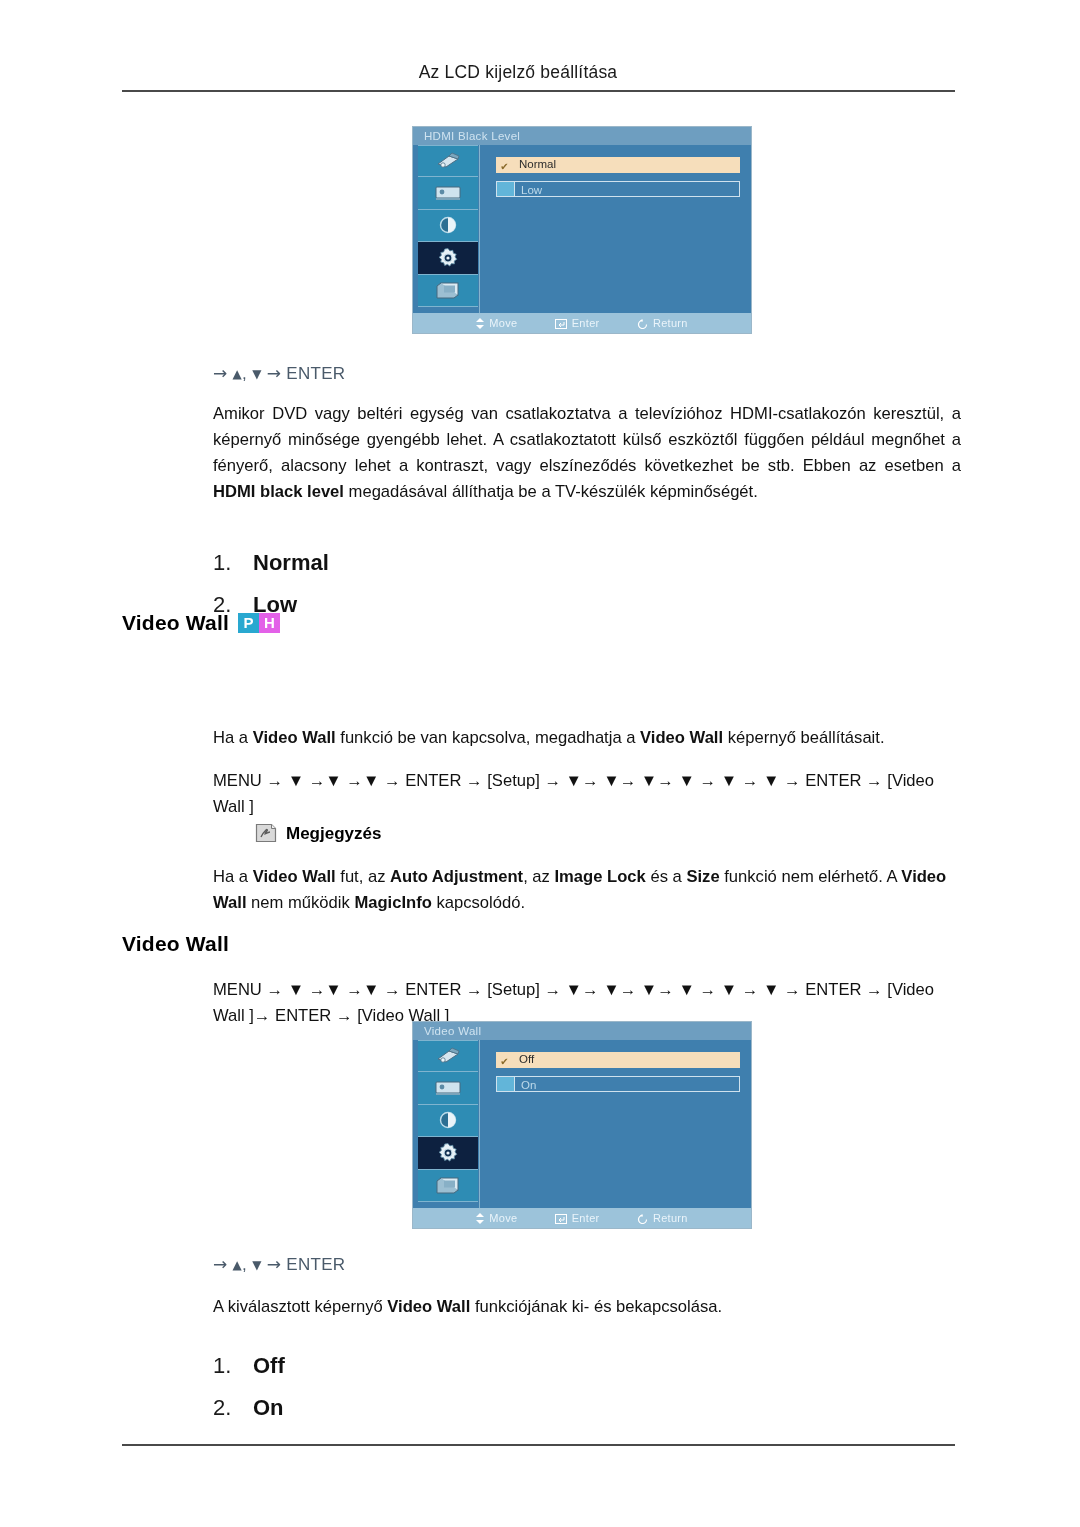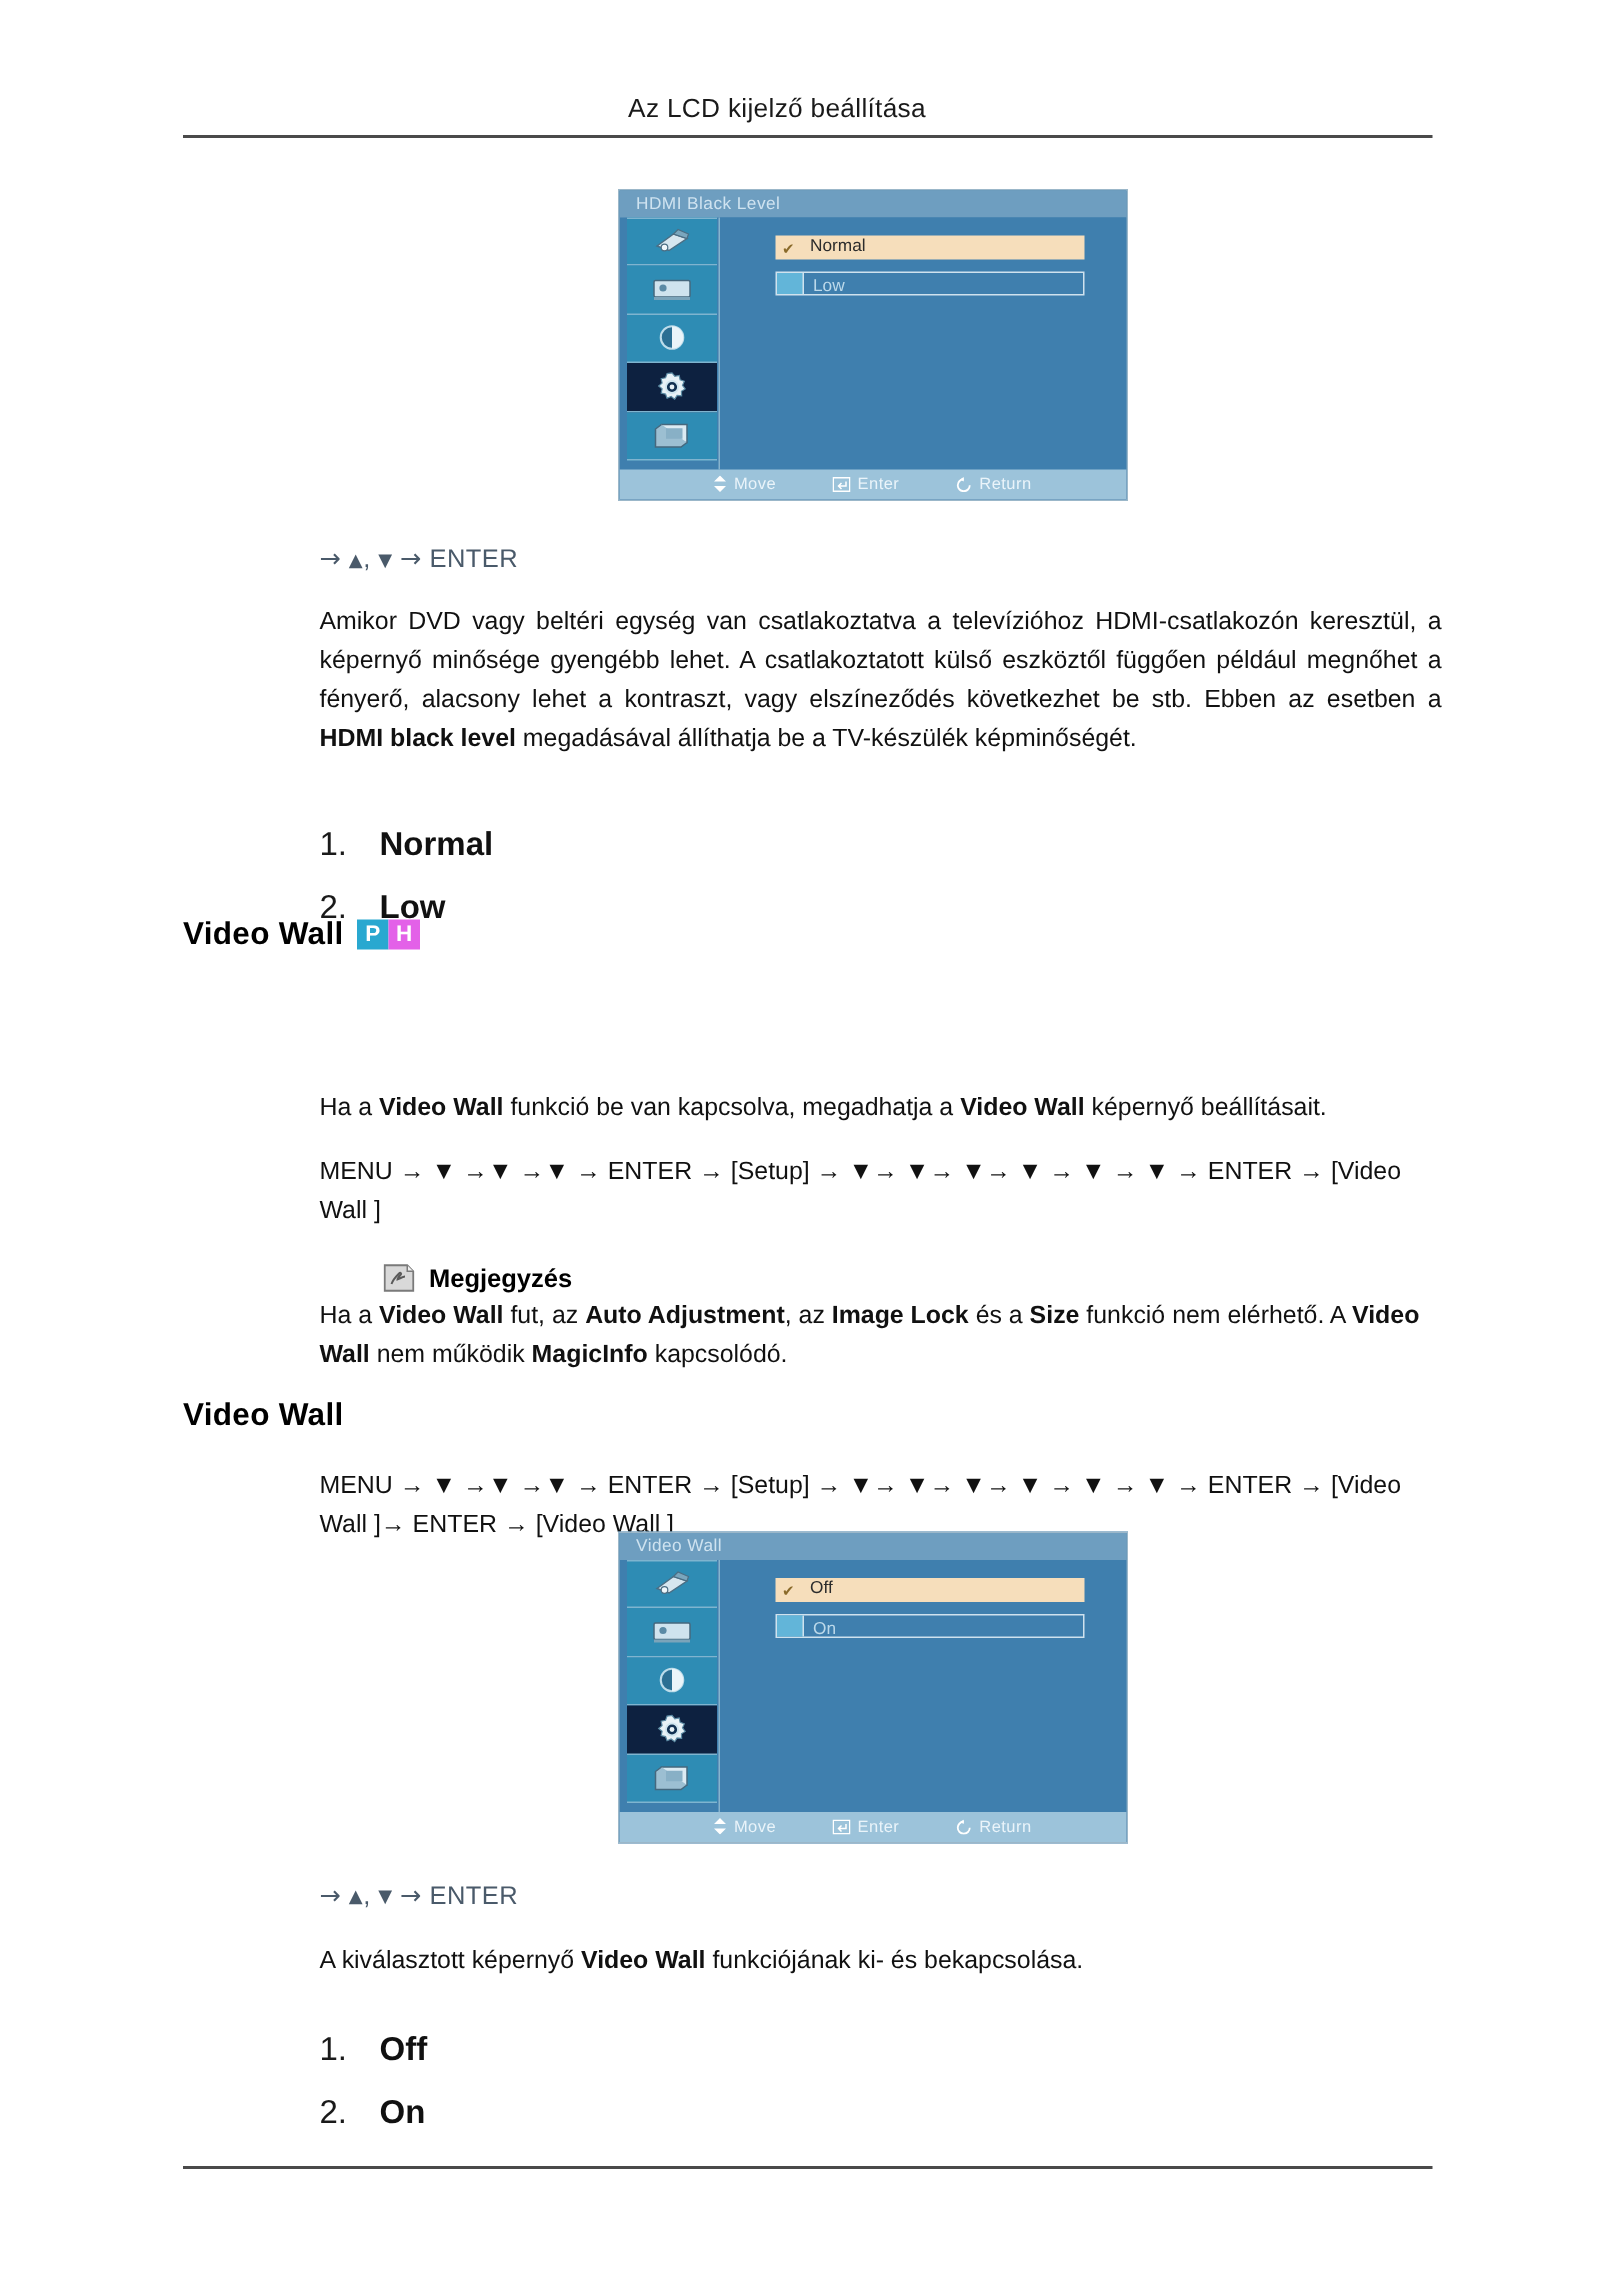"✔ Normal" .osd-opt { left: 37px -> 16px; width: 206px -> 244px }
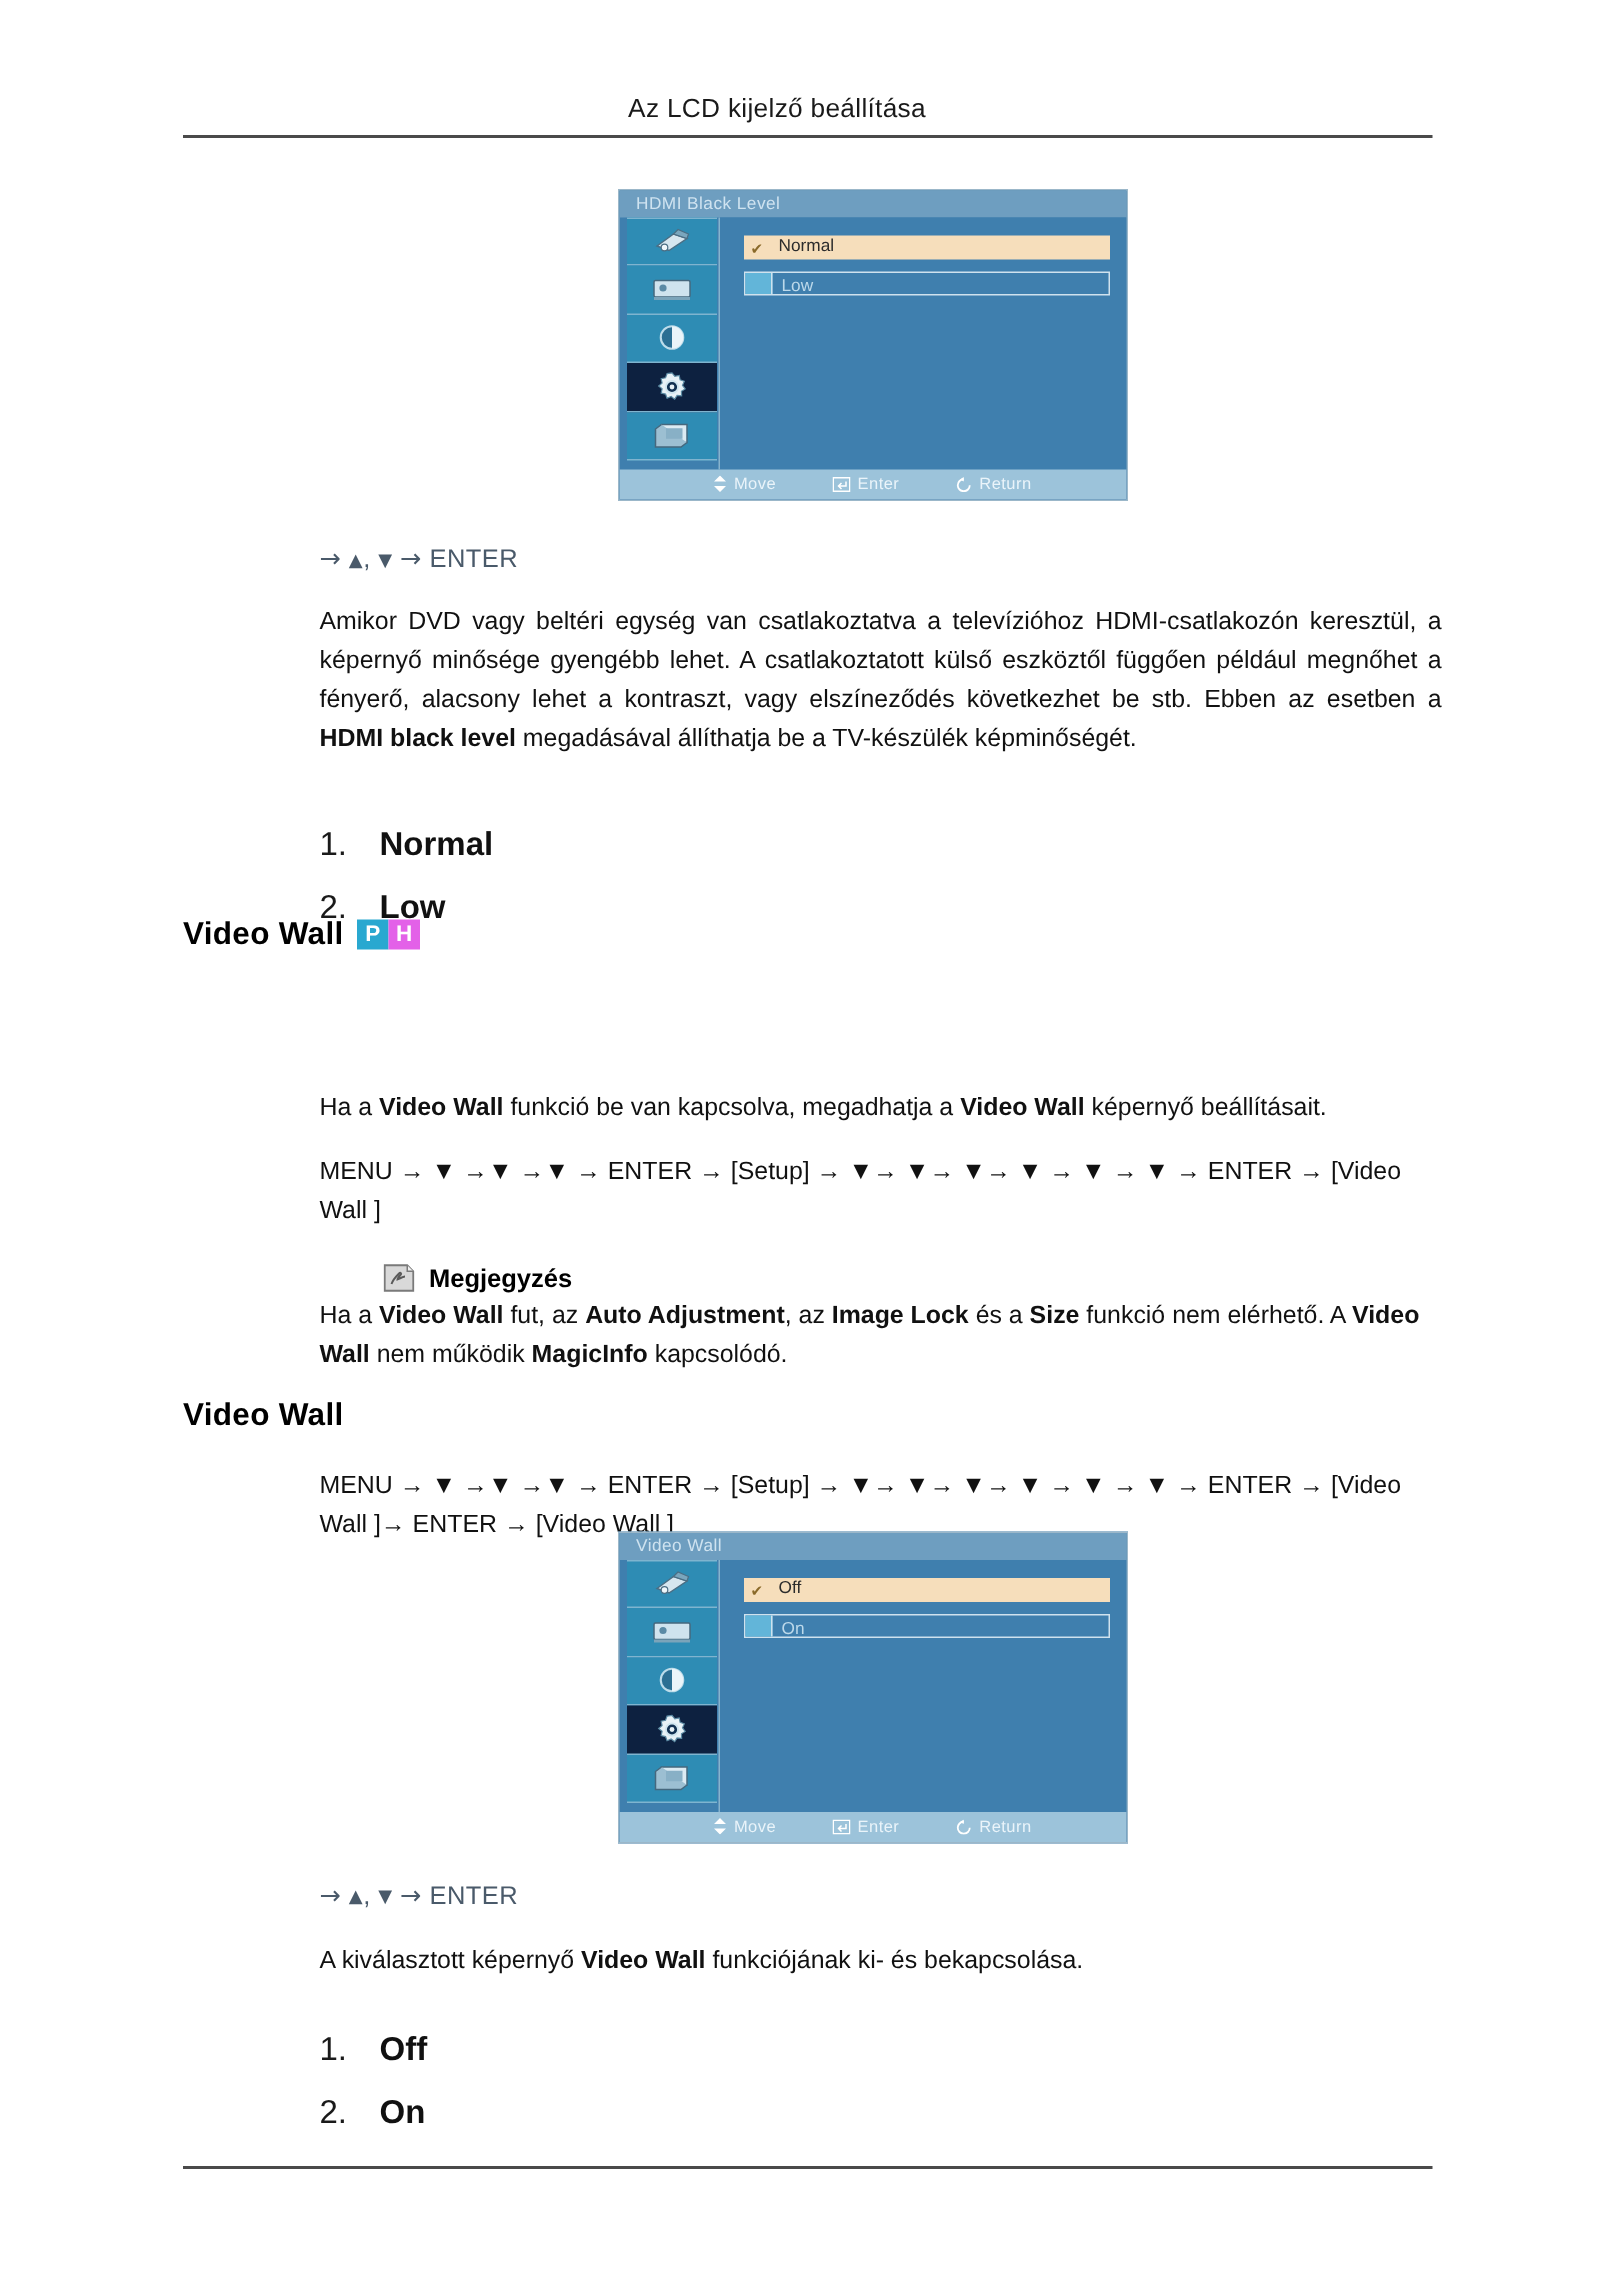"Megjegyzés" div.note-head { top: 842px -> 823px }
